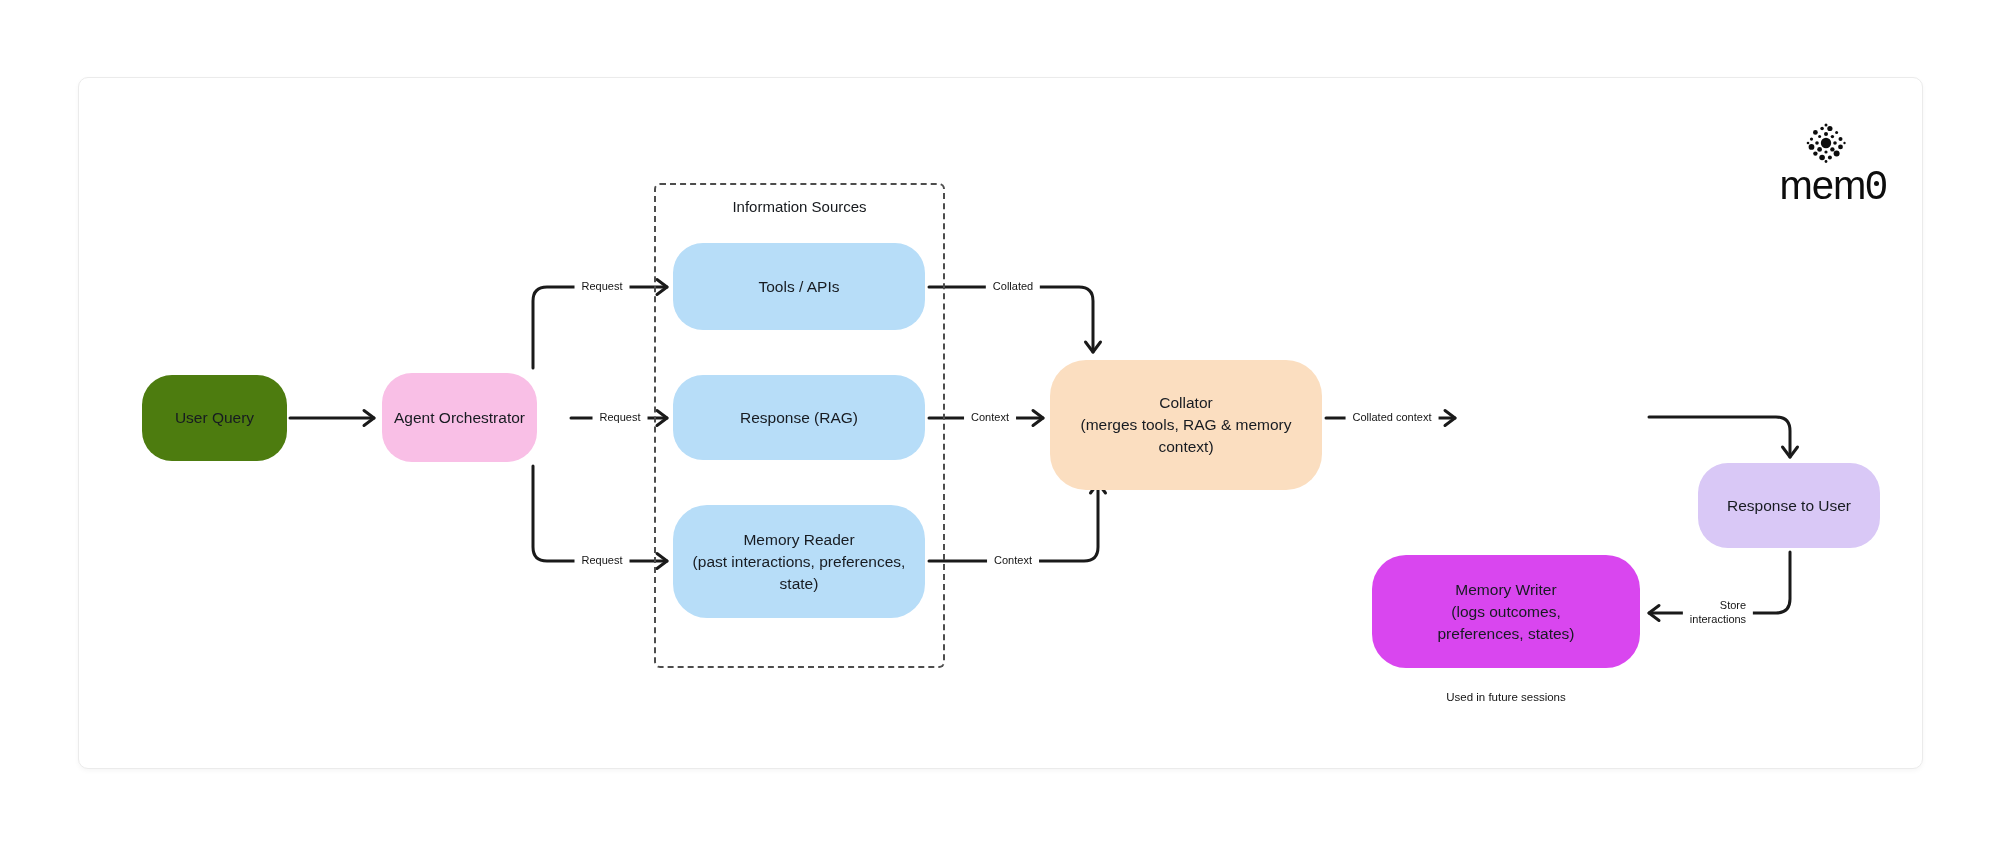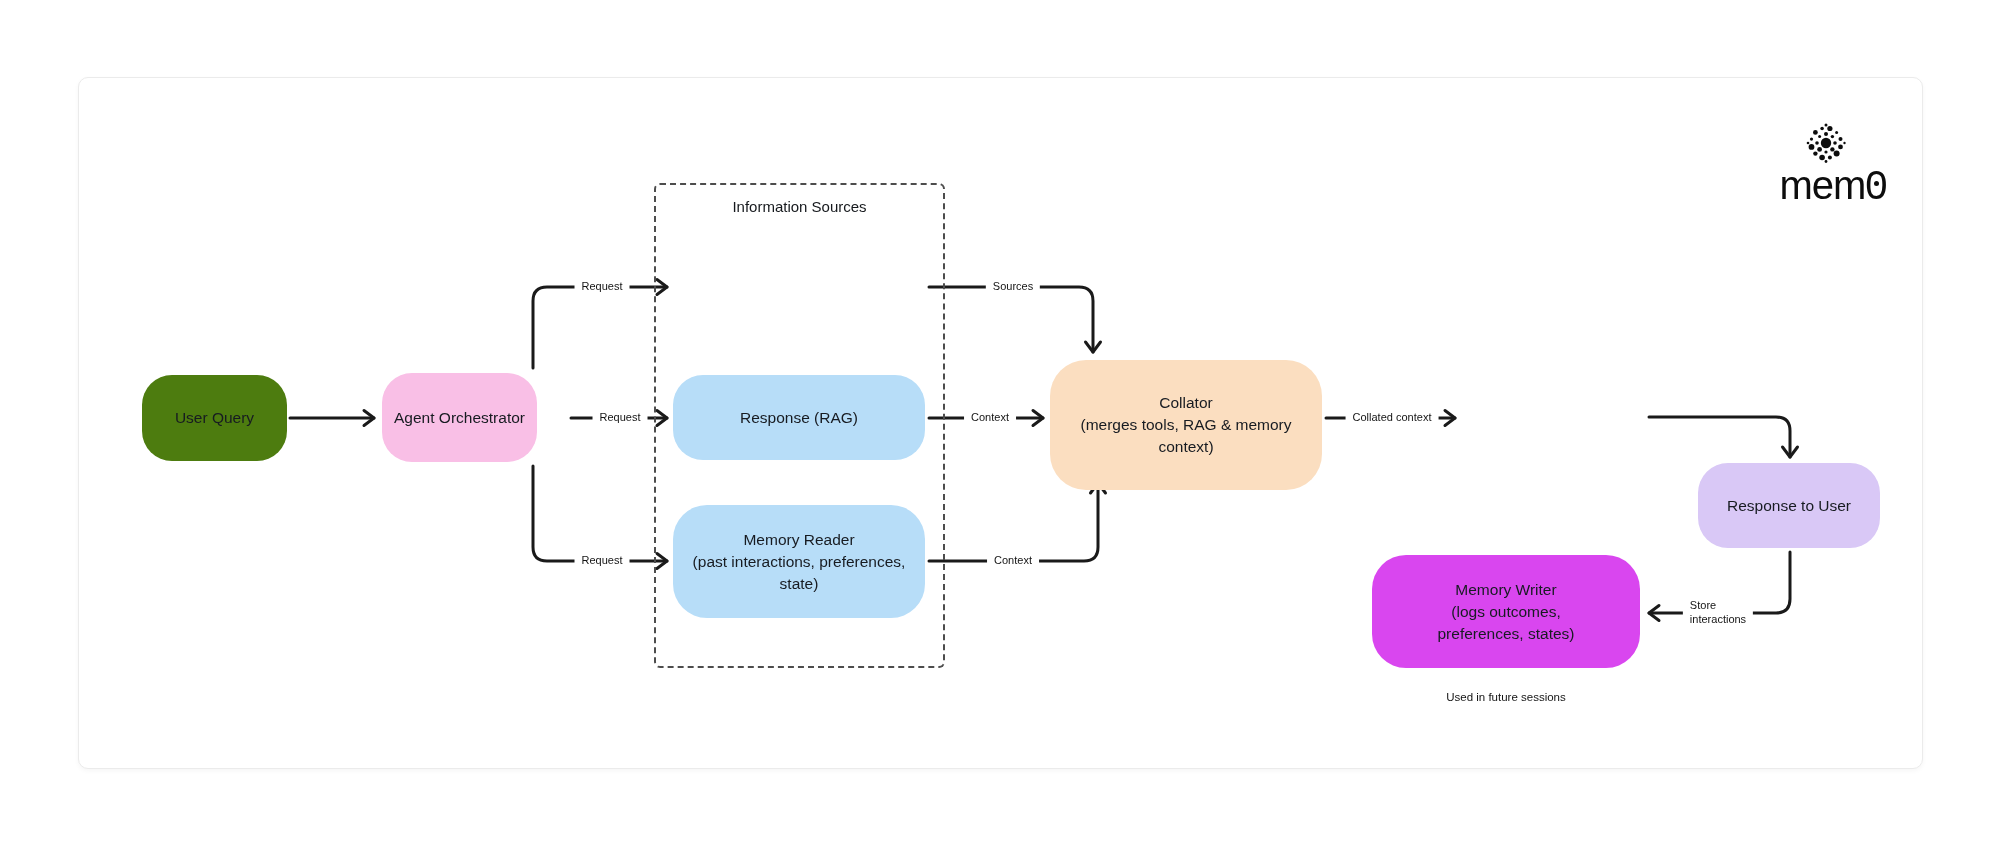"Request" .edge-label { text-align: left -> right }
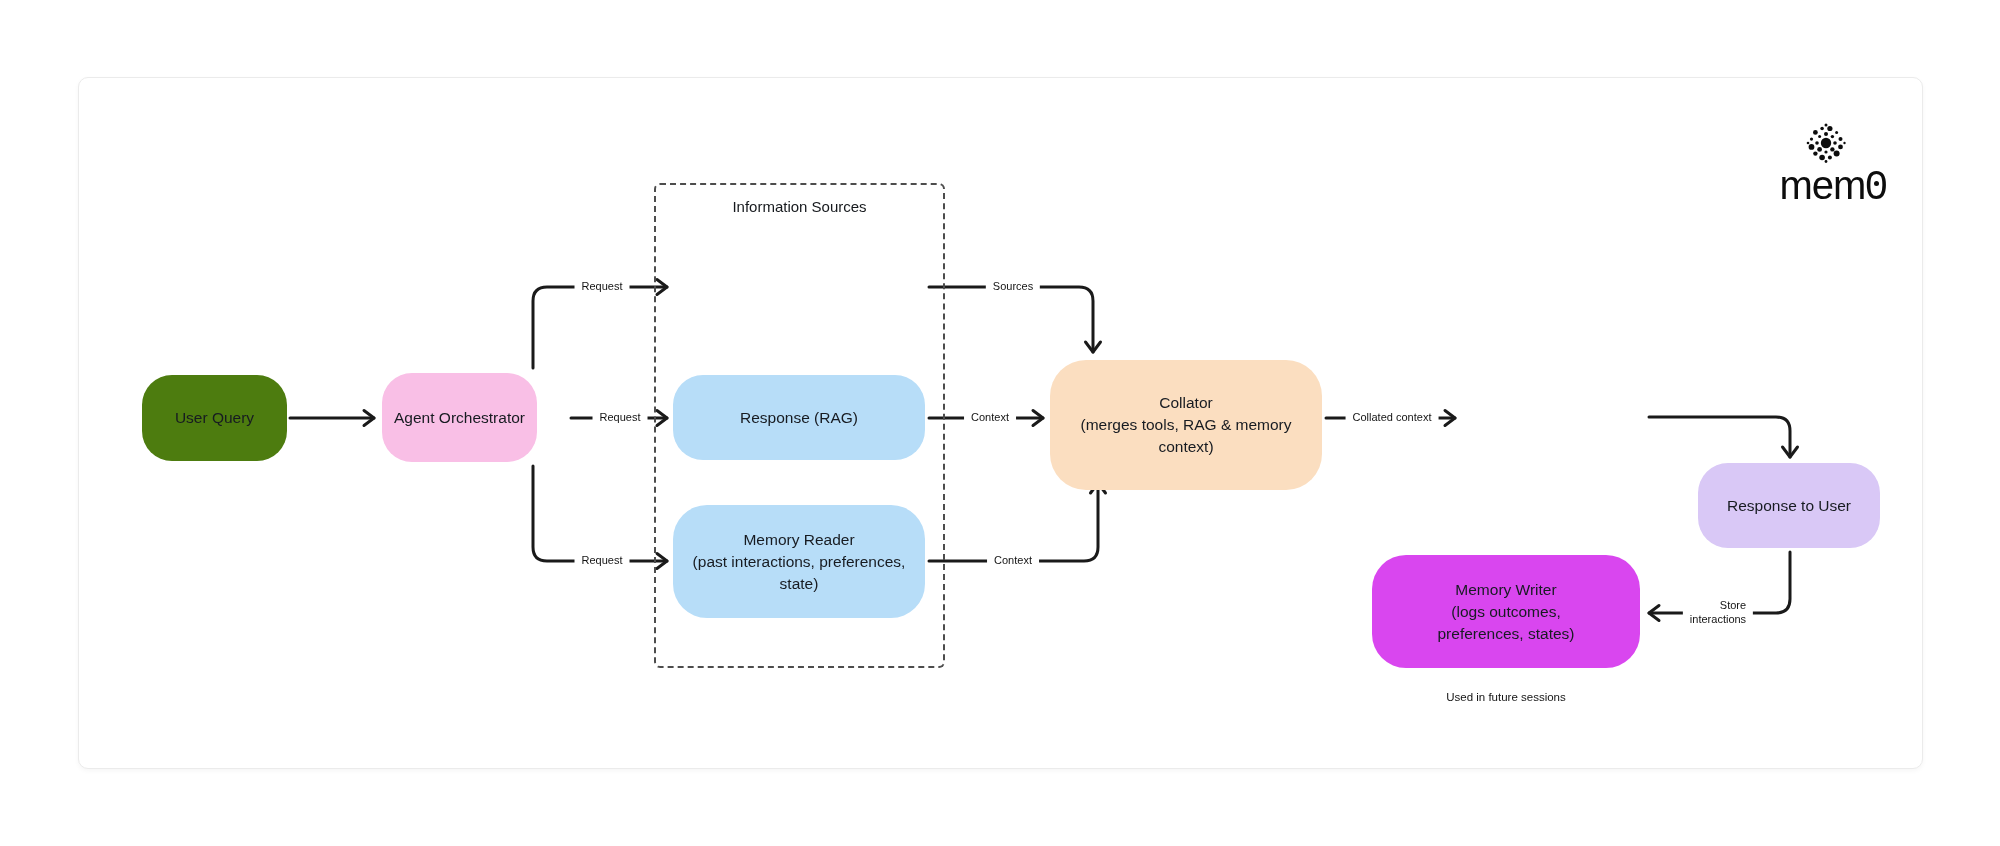"Tools / APIs" div.node { html: none -> <div>Tools / APIs</div> }
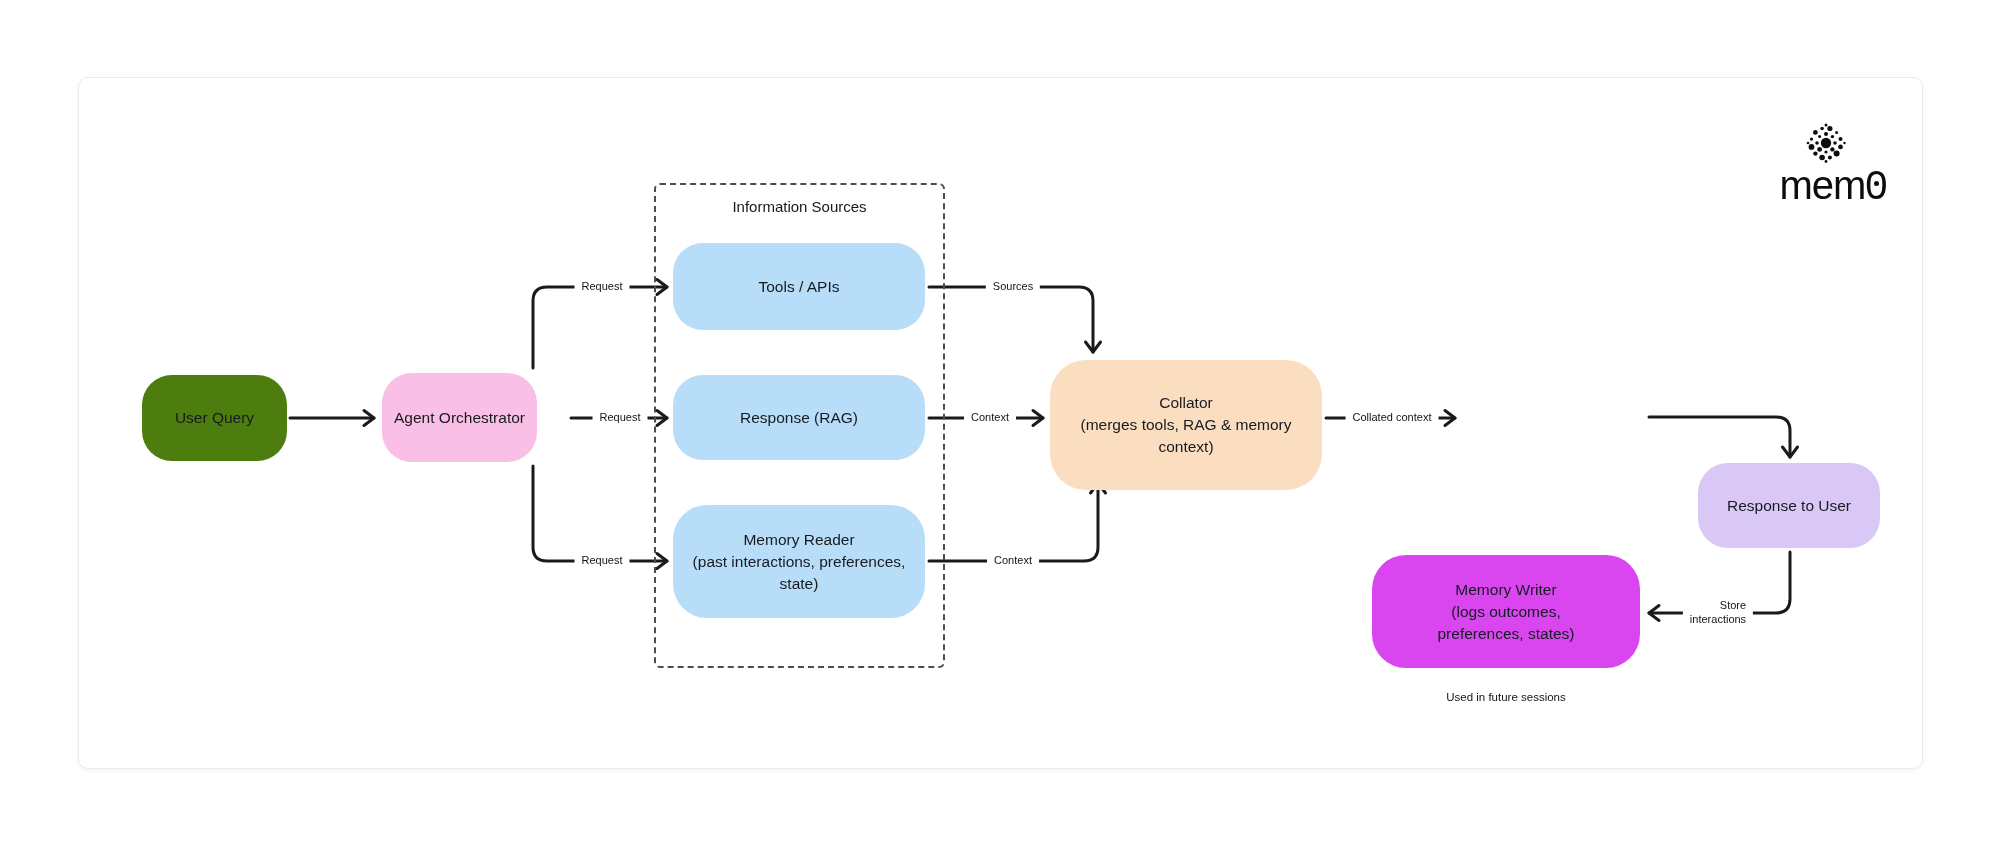"Sources" div.edge-label { text: Sources -> Collated }
